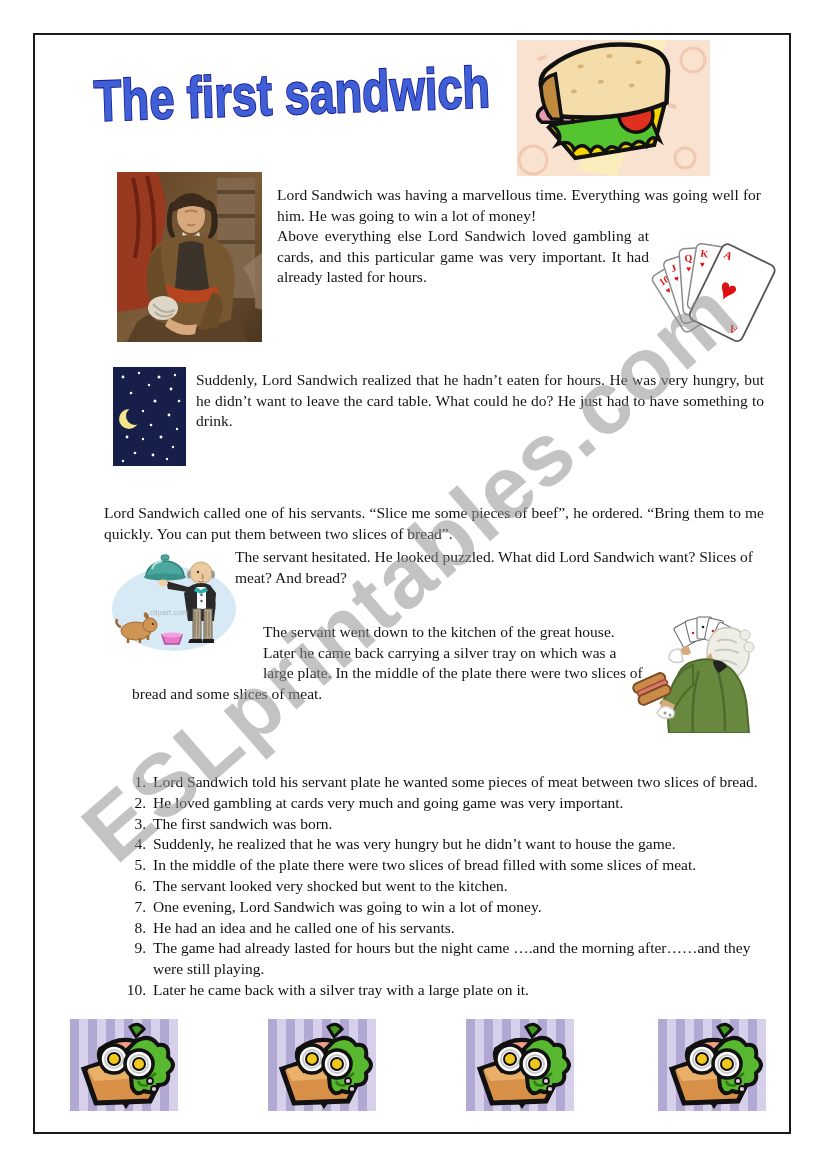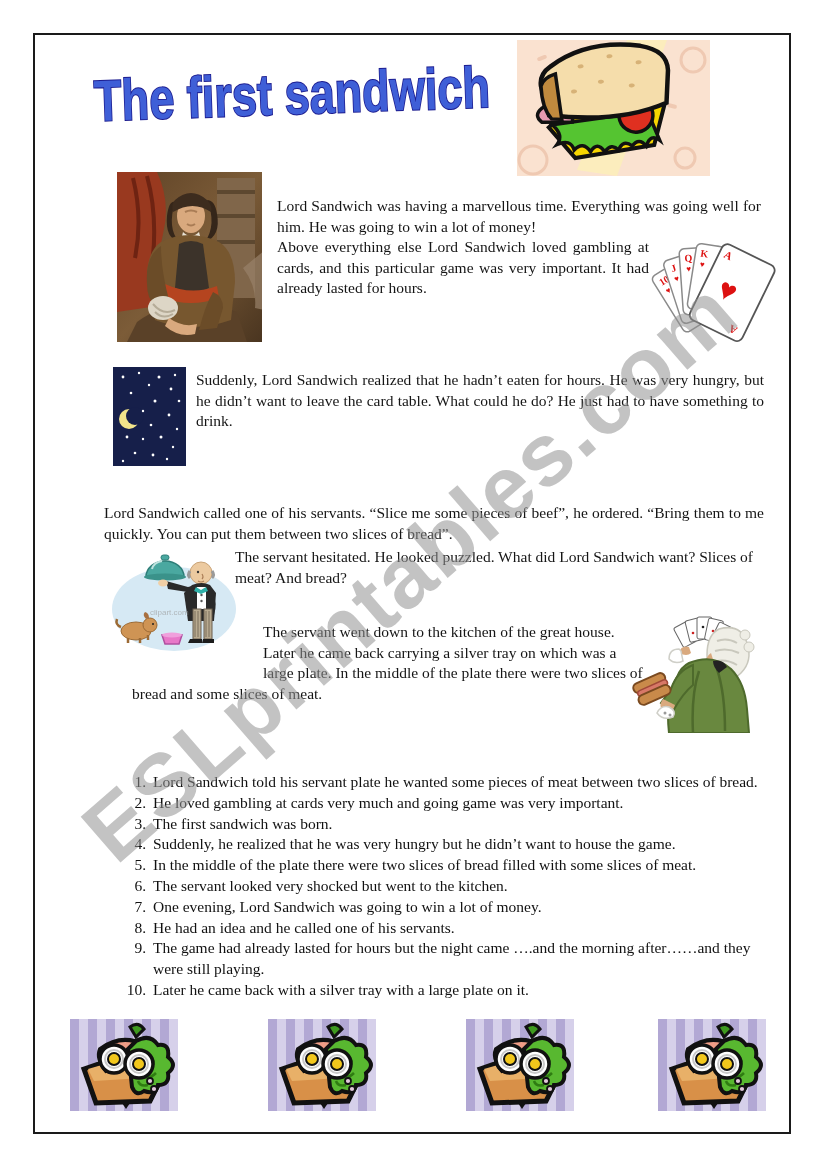"Lord Sandwich was having a" .para1 { top: 196px -> 185px }
